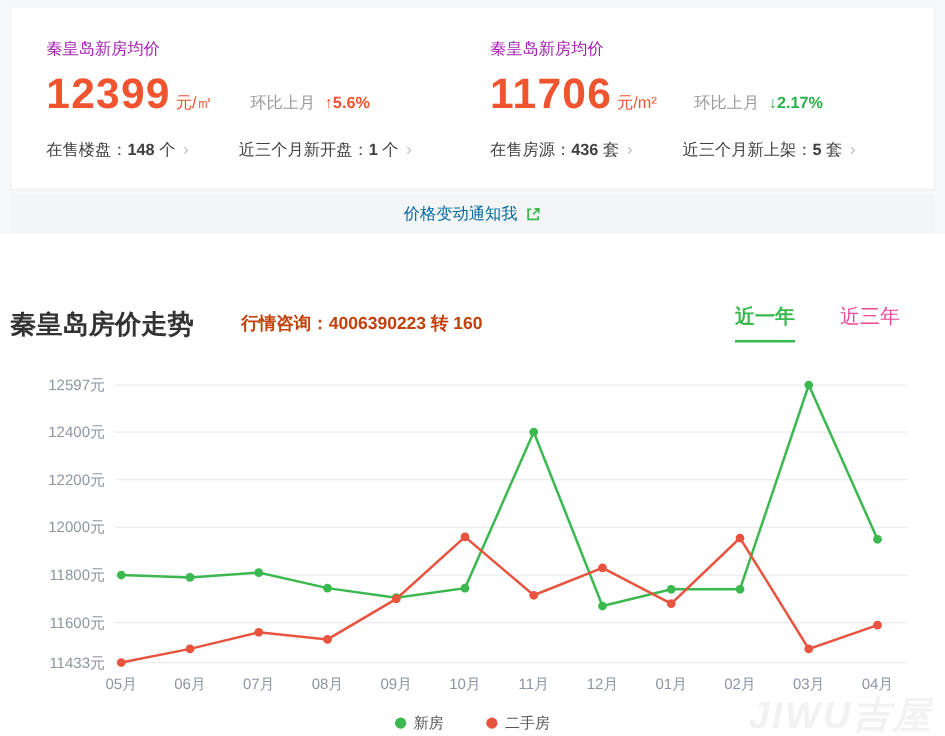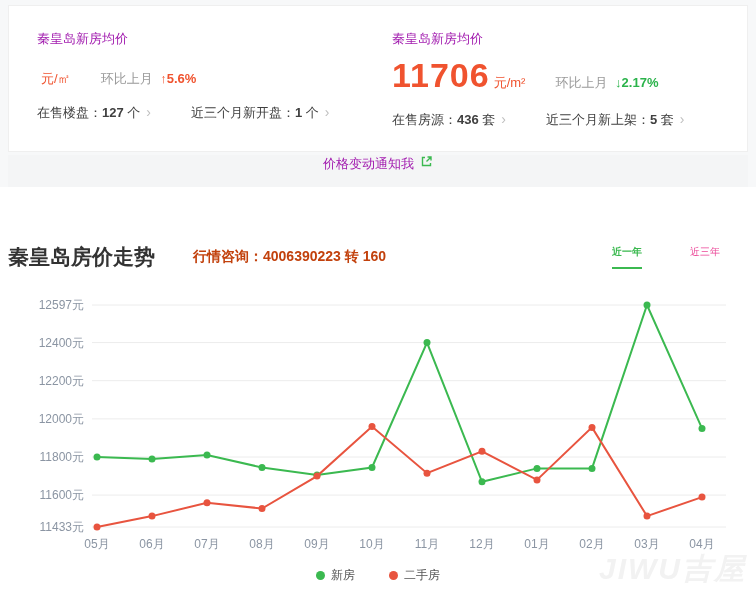"12399" span.price { html: none -> <span>12399</span> }
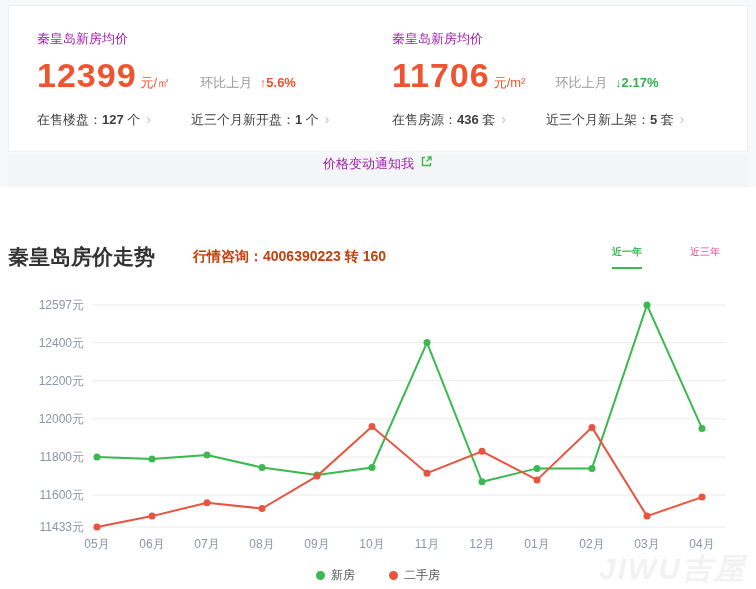"127" b { text: 127 -> 148 }
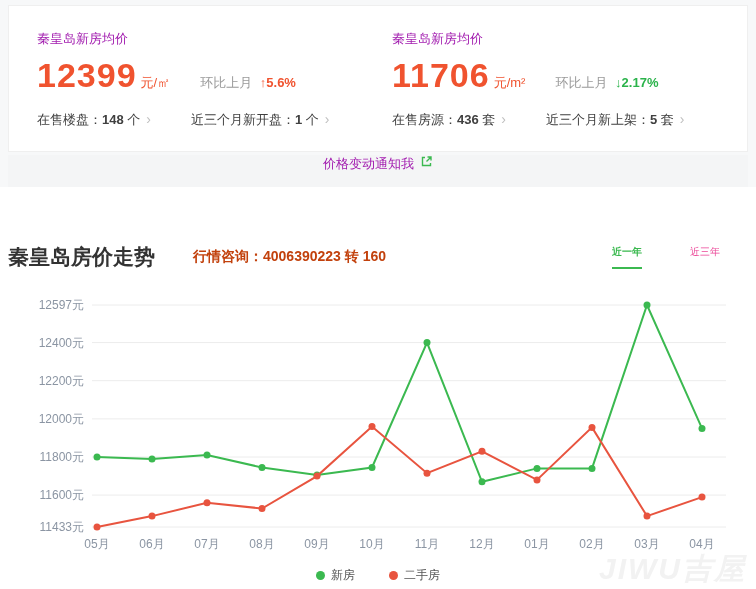"价格变动通知我" .notify-bar { align-items: flex-start -> center; color: #a21caf -> #0369a1 }
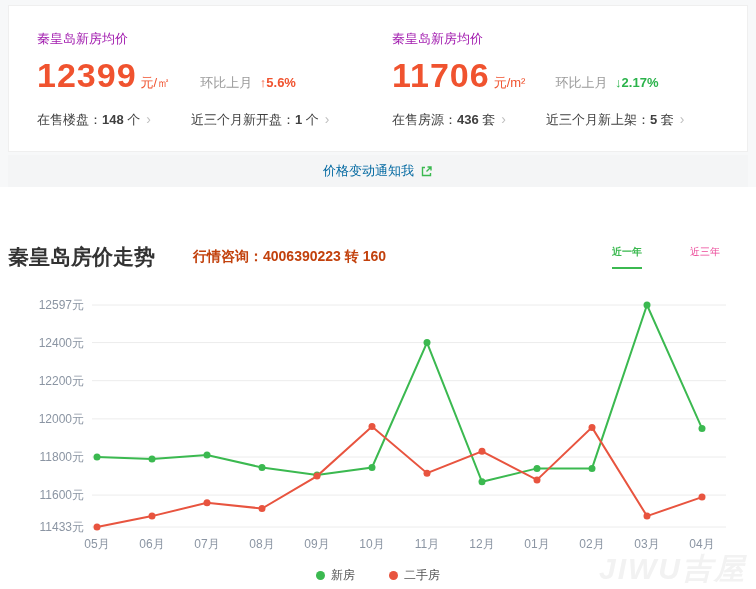"近一年" .tabs { font-size: 10px -> 16px; gap: 48px -> 36px }
